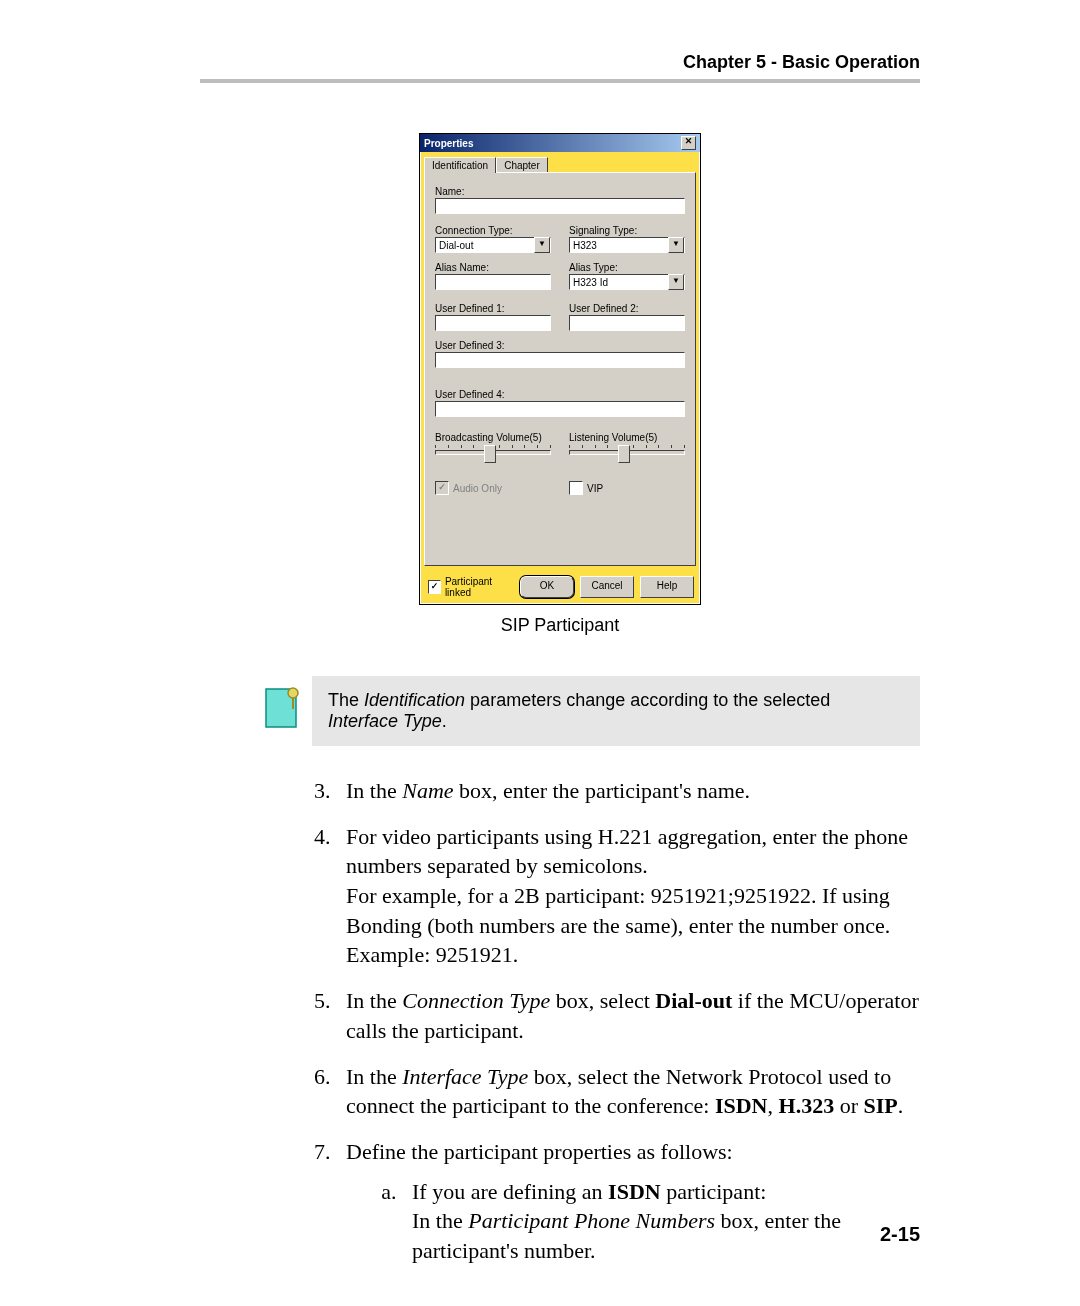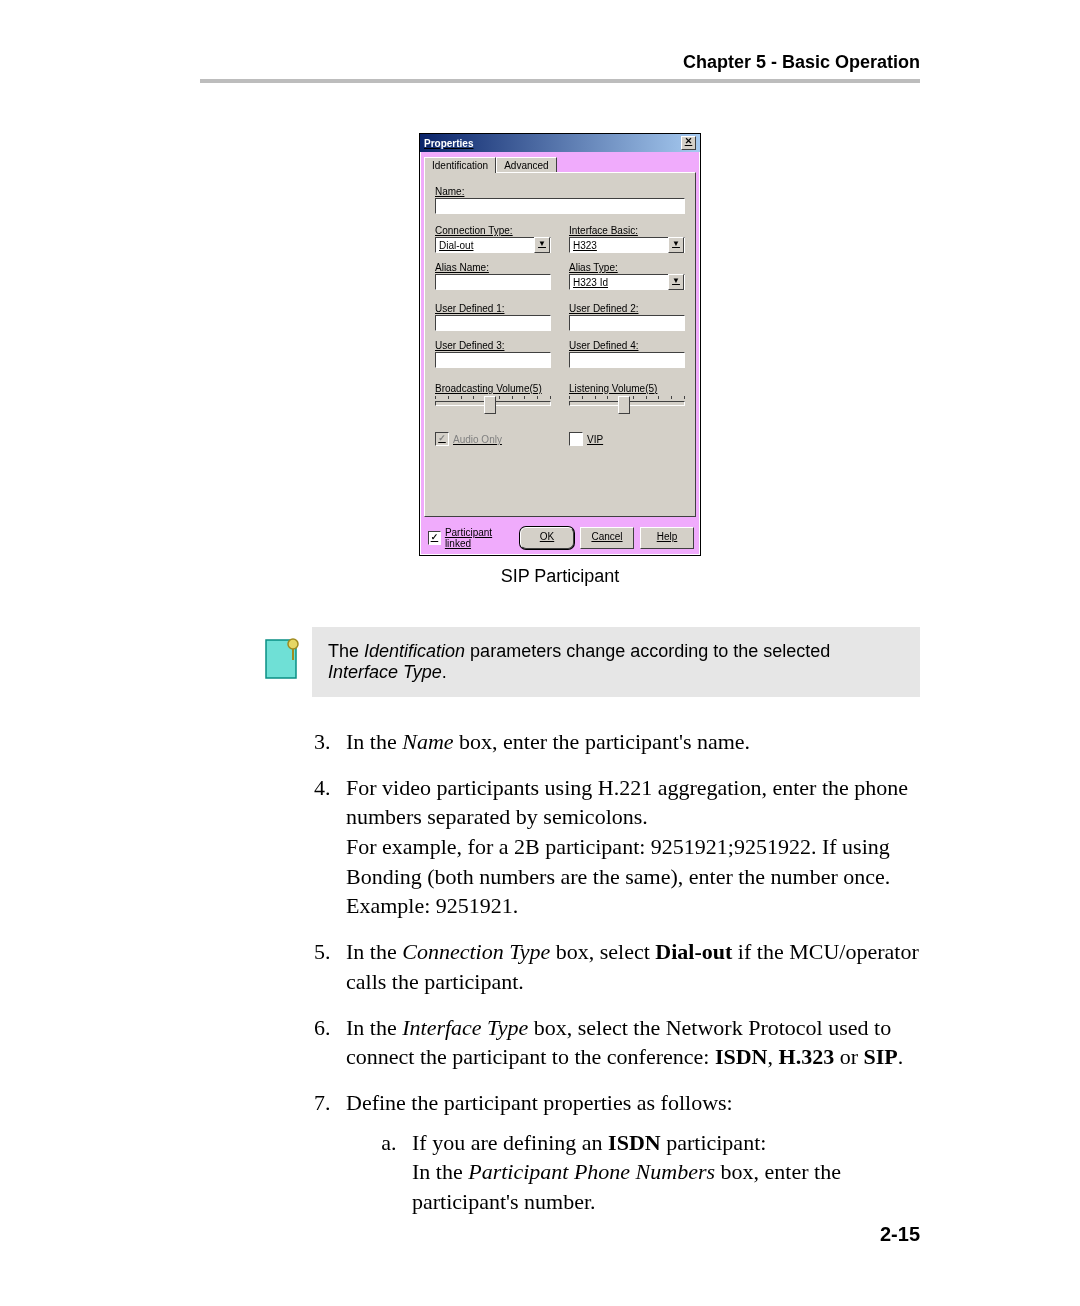"Properties" .dlg { background: #f0abfc -> #fde047; text-decoration: underline -> none }
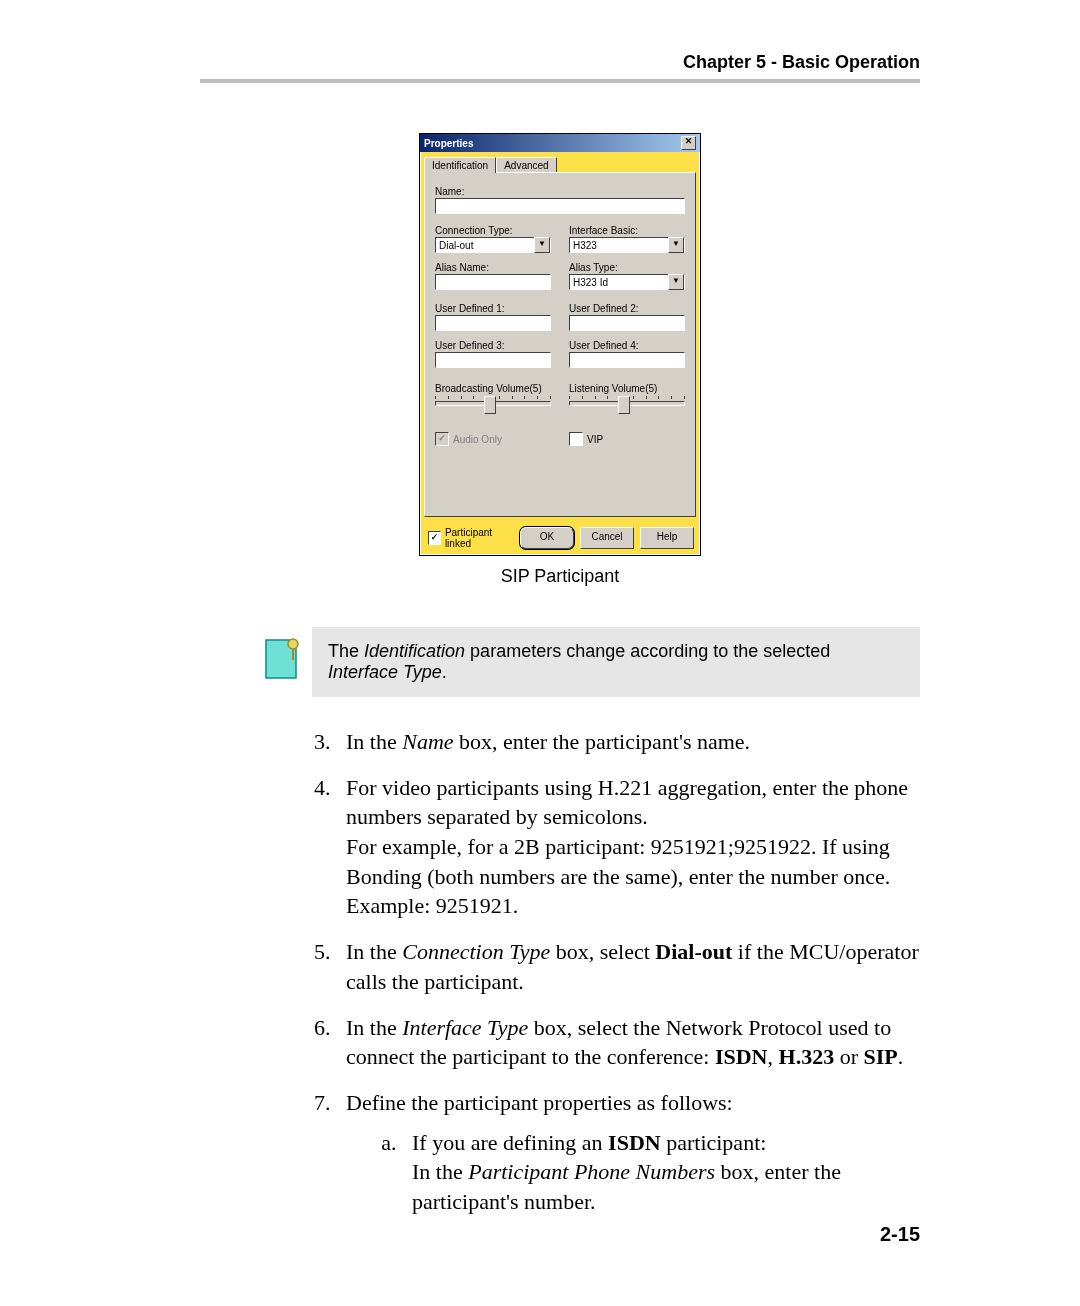"Advanced" span.tab { text: Advanced -> Chapter }
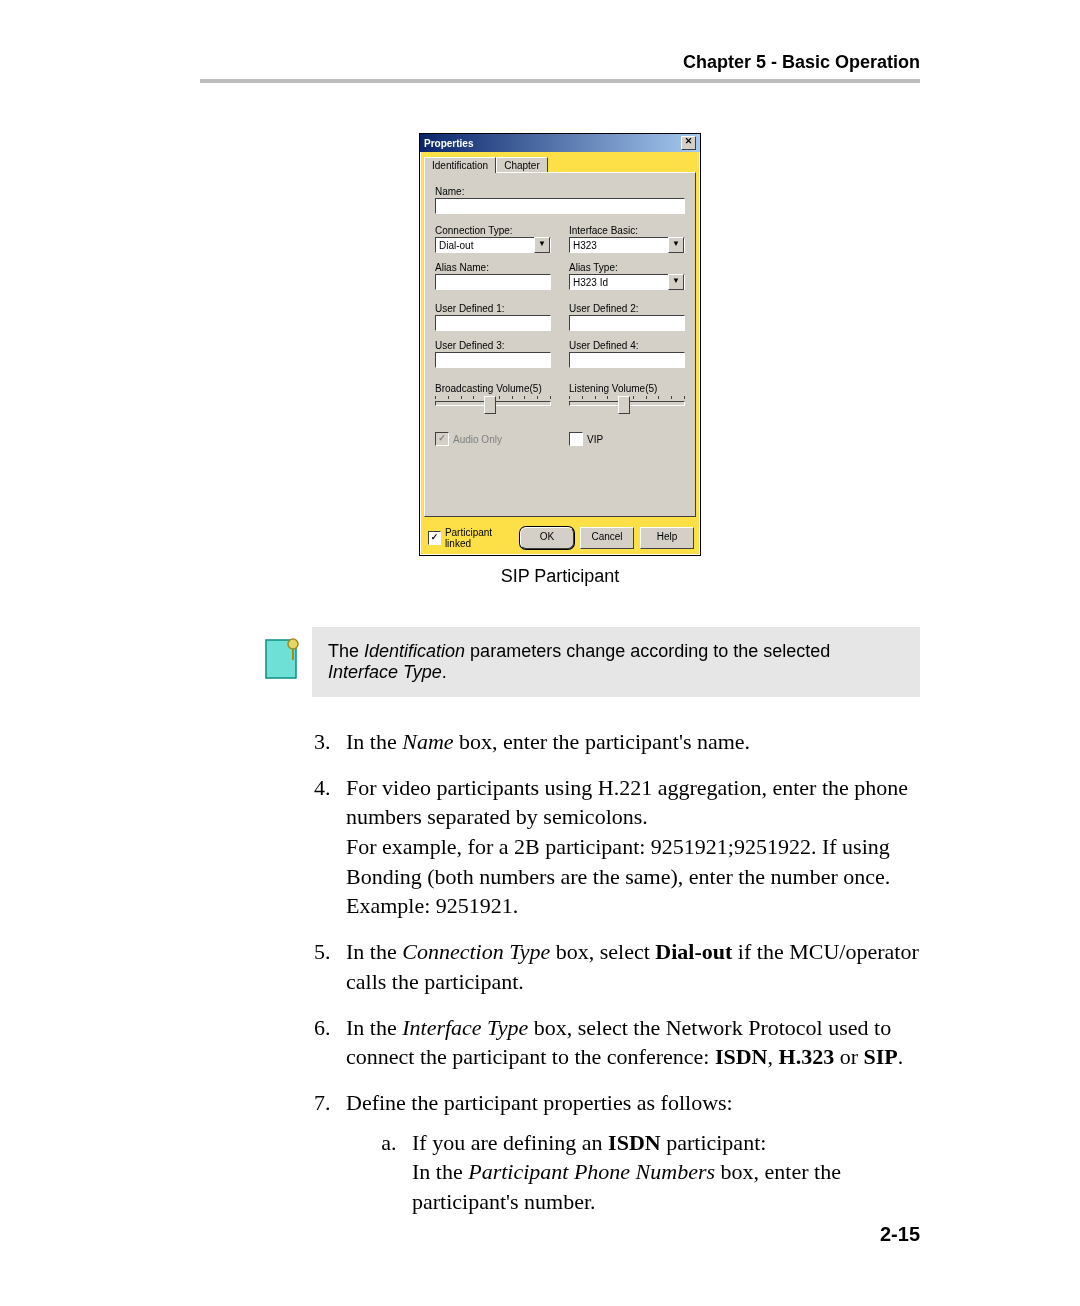"Interface Basic:" span.lbl { text: Interface Basic -> Signaling Type }
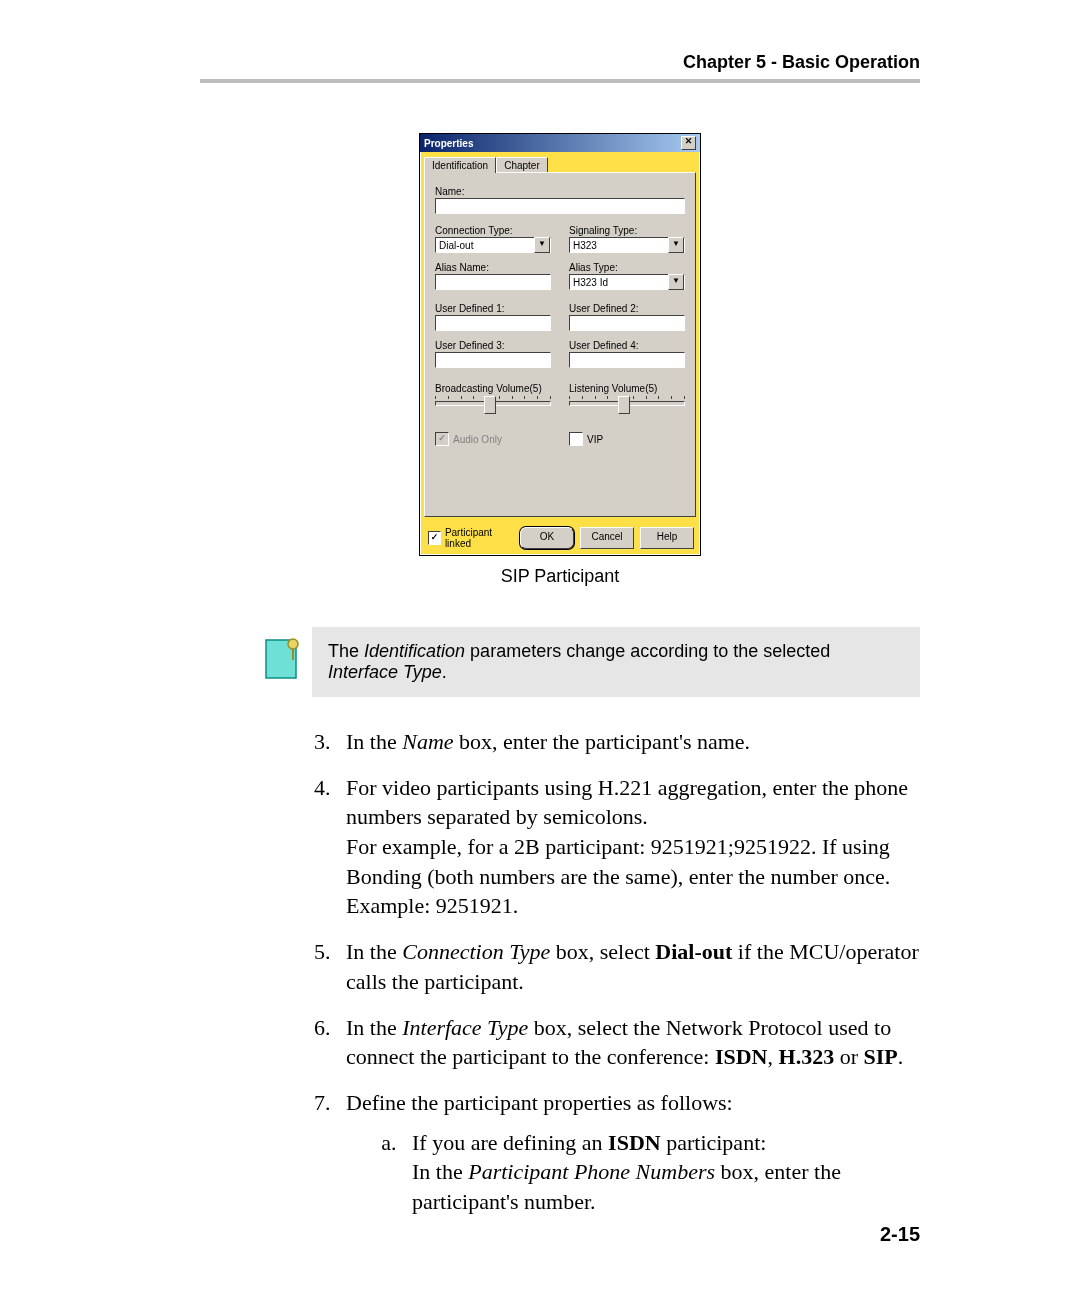"User Defined 3:" div.row2 { flex-direction: none -> column }
